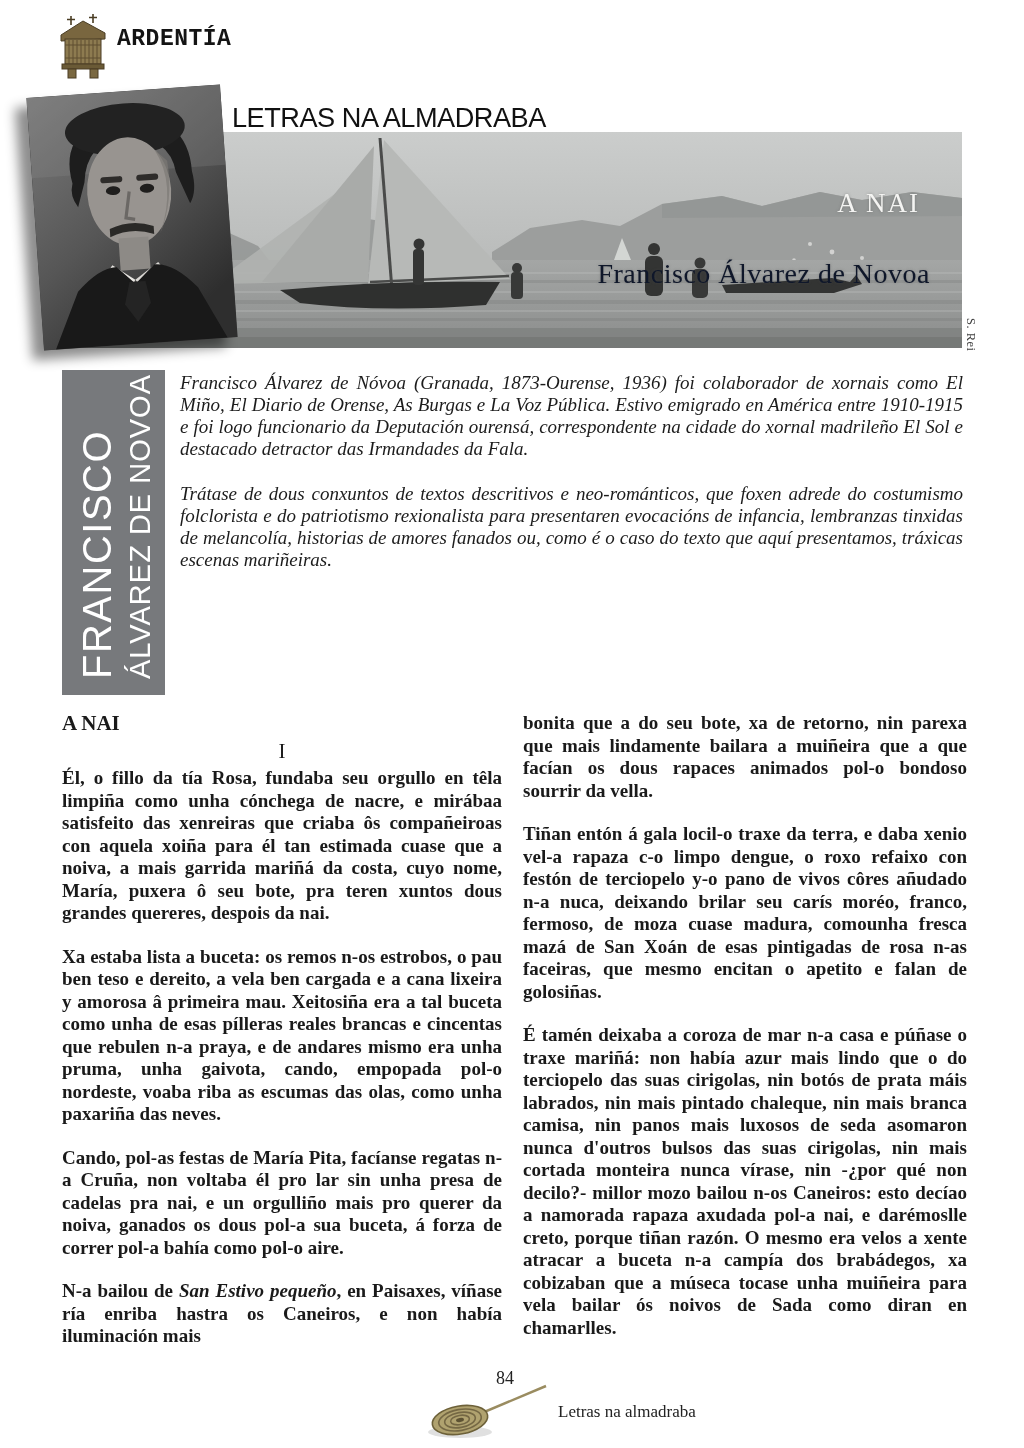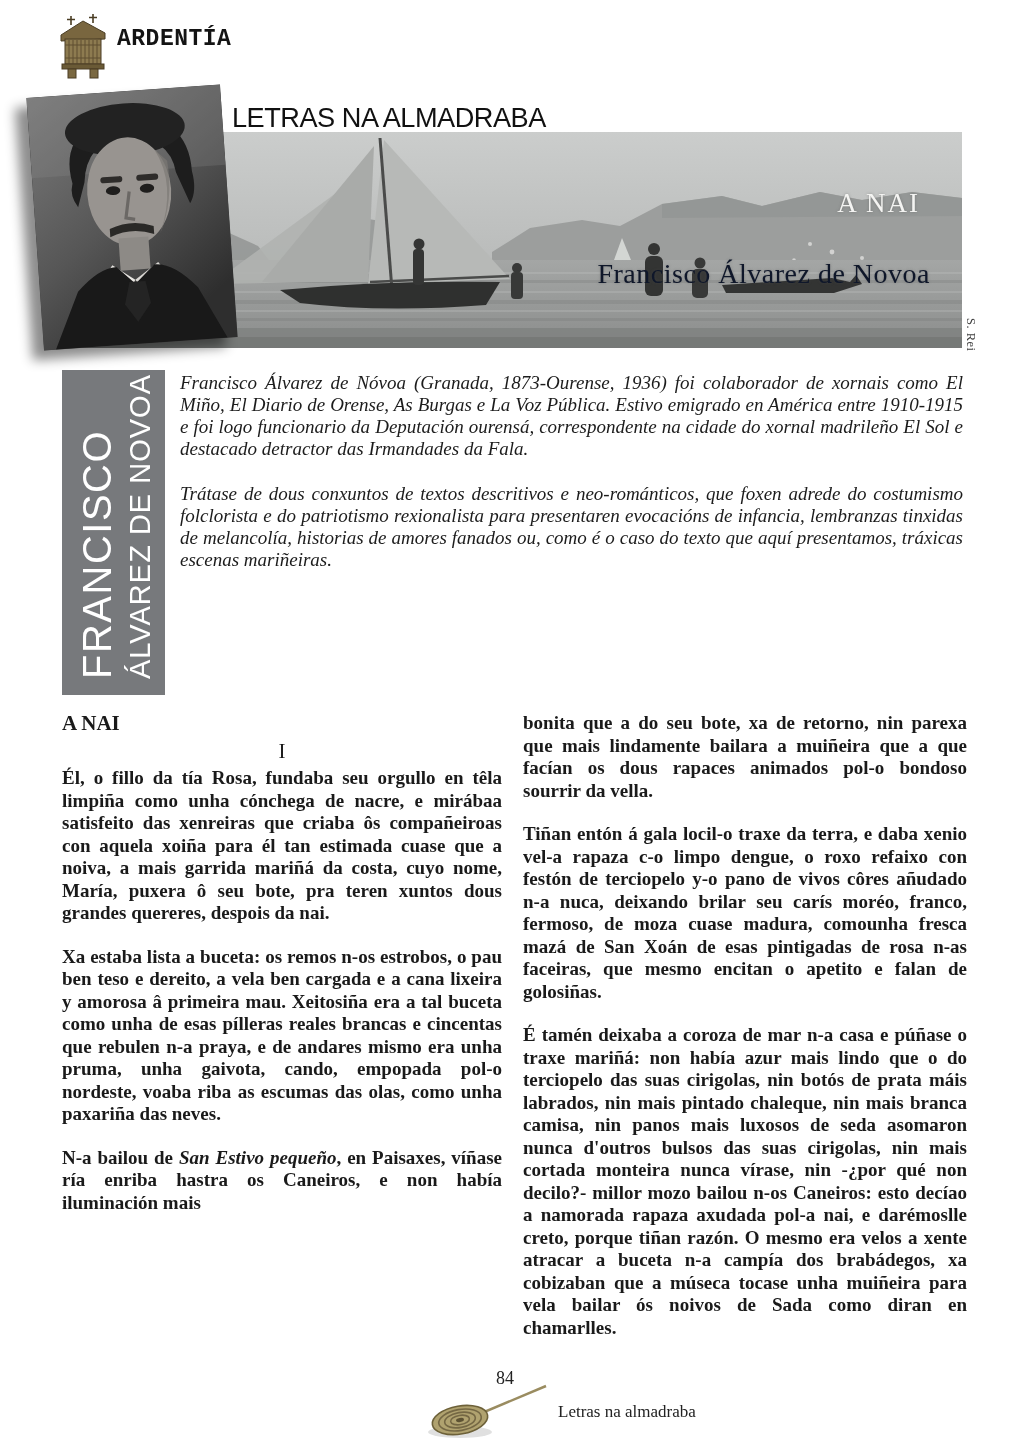"Cando, pol-as festas de María" p { html: none -> <p>Cando, pol-as festas de María Pita, facíanse regatas n-a Cruña, non voltaba él pro lar sin unha presa de cadelas pra nai, e un orgulliño mais pro querer da noiva, ganados os dous pol-a sua buceta, á forza de correr pol-a bahía como pol-o aire.</p> }
